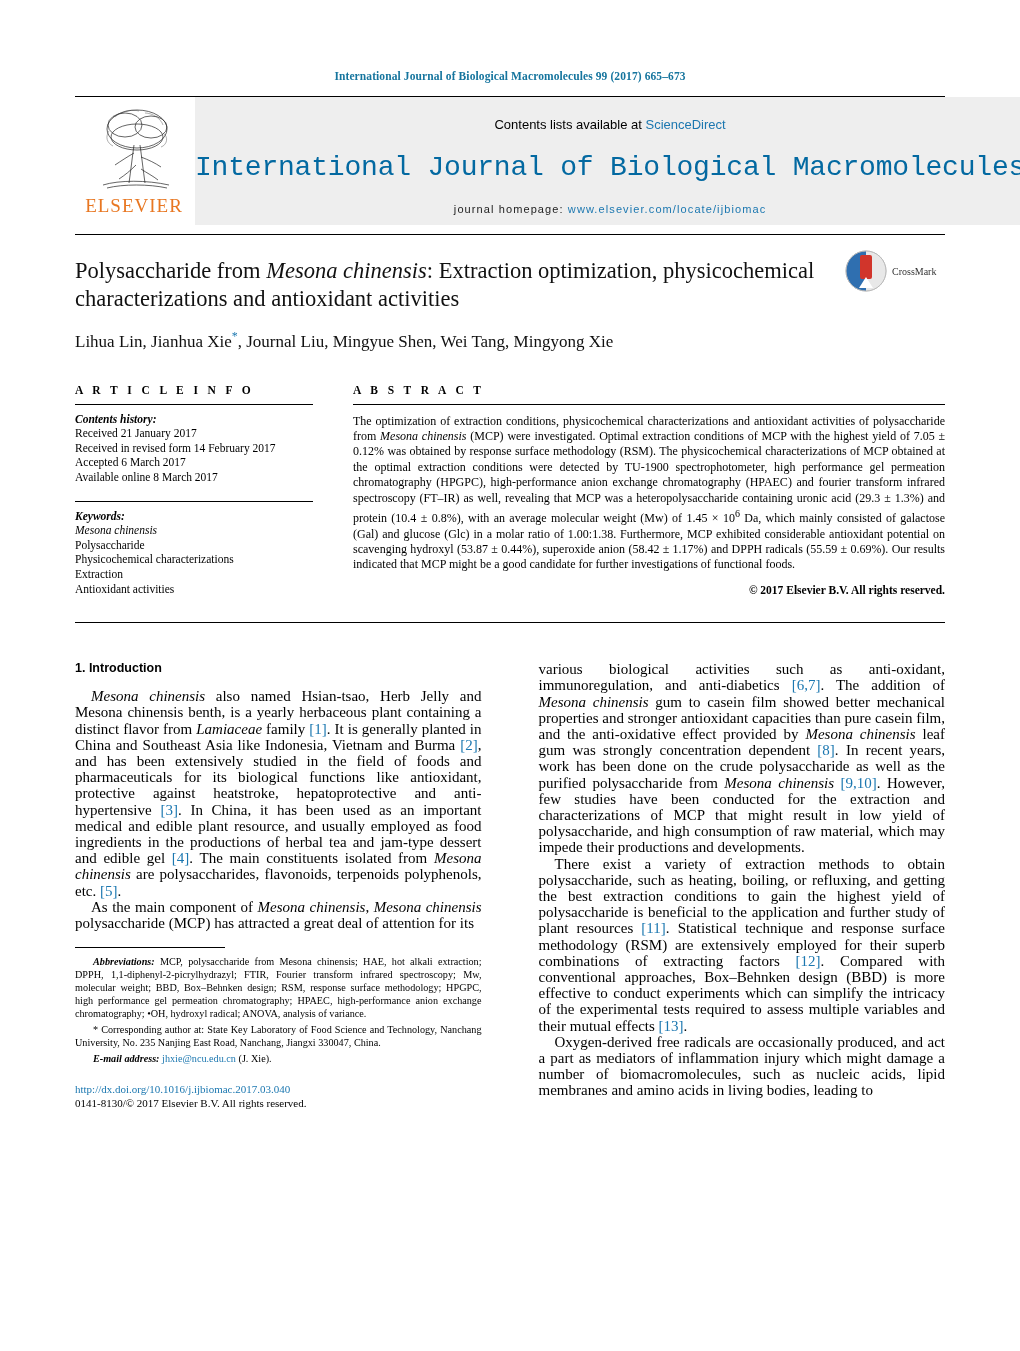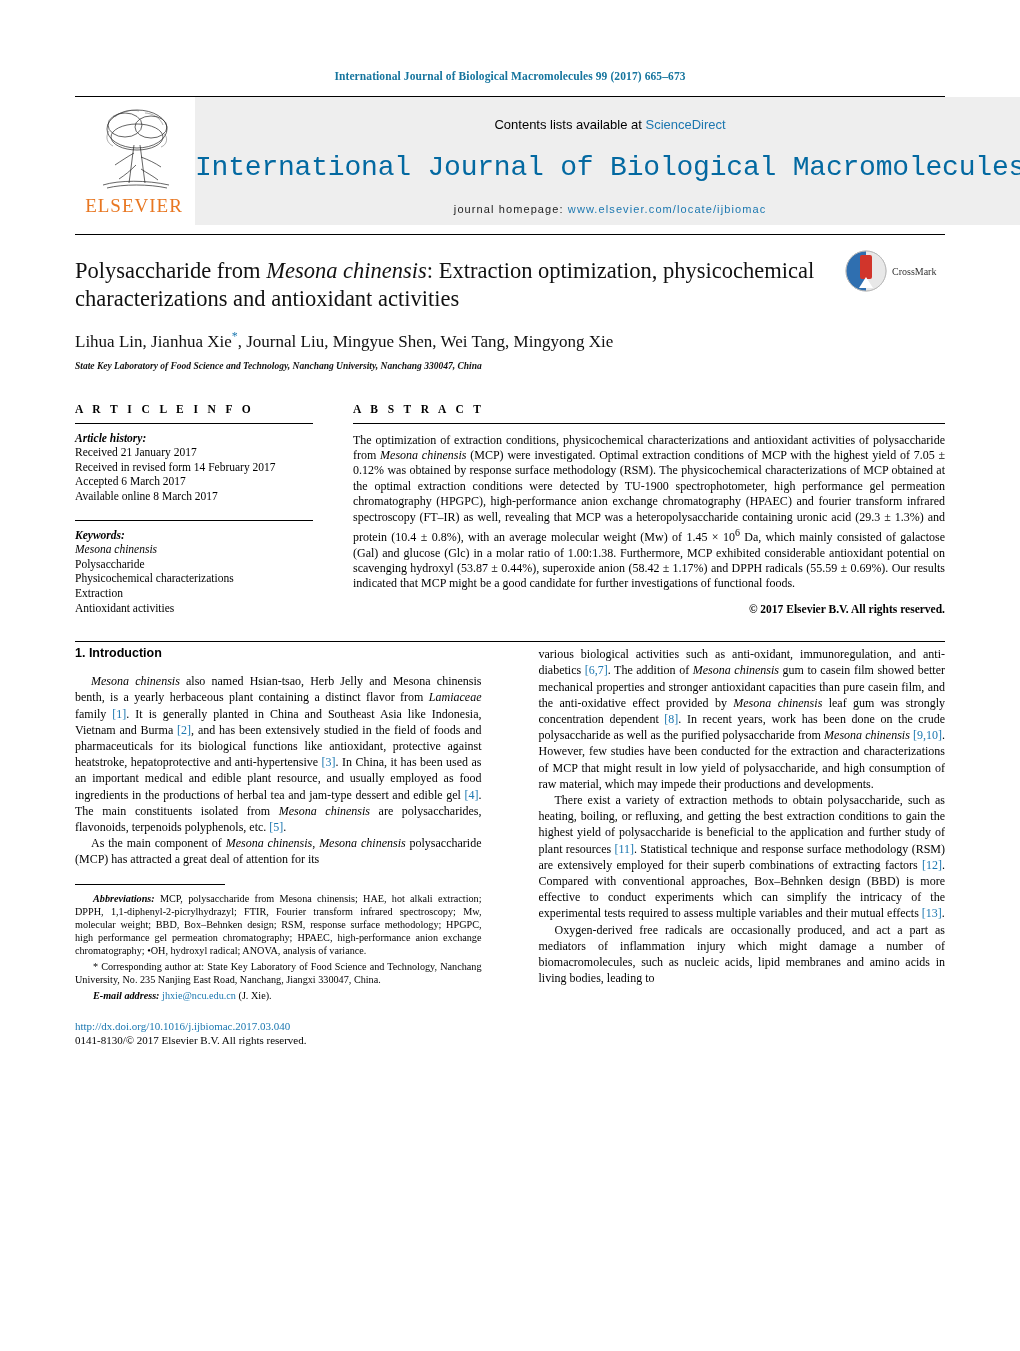"State Key Laboratory of Food" div.affiliation { html: <div>State Key Laboratory of Food Science and Technology, Nanchang University, Nanchang 330047, China</div> -> none }
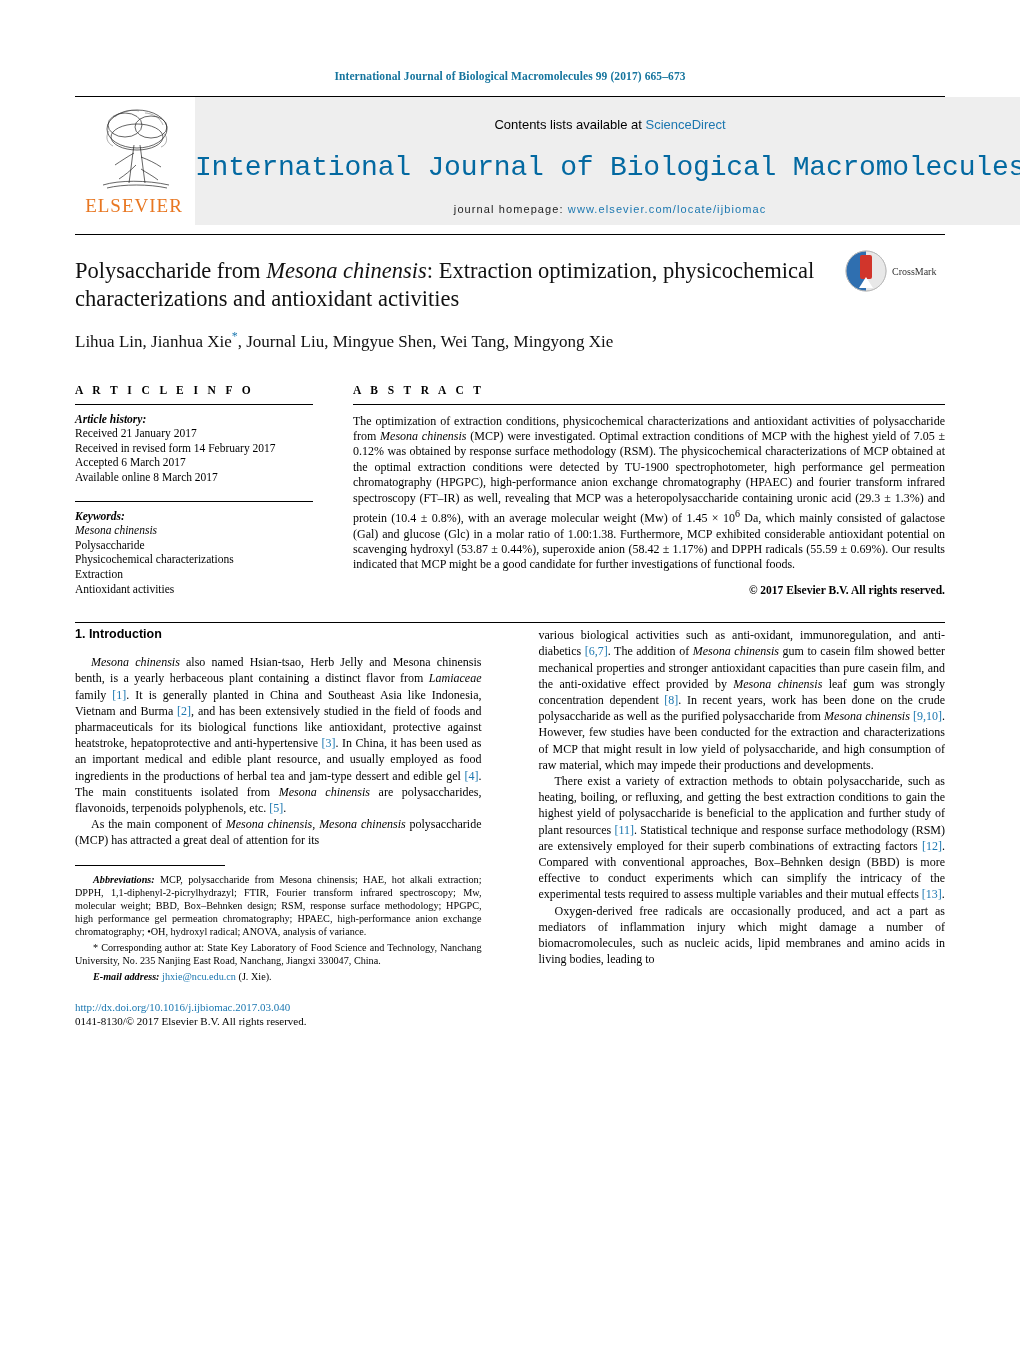"Article history:" div.lead { text: Article -> Contents }
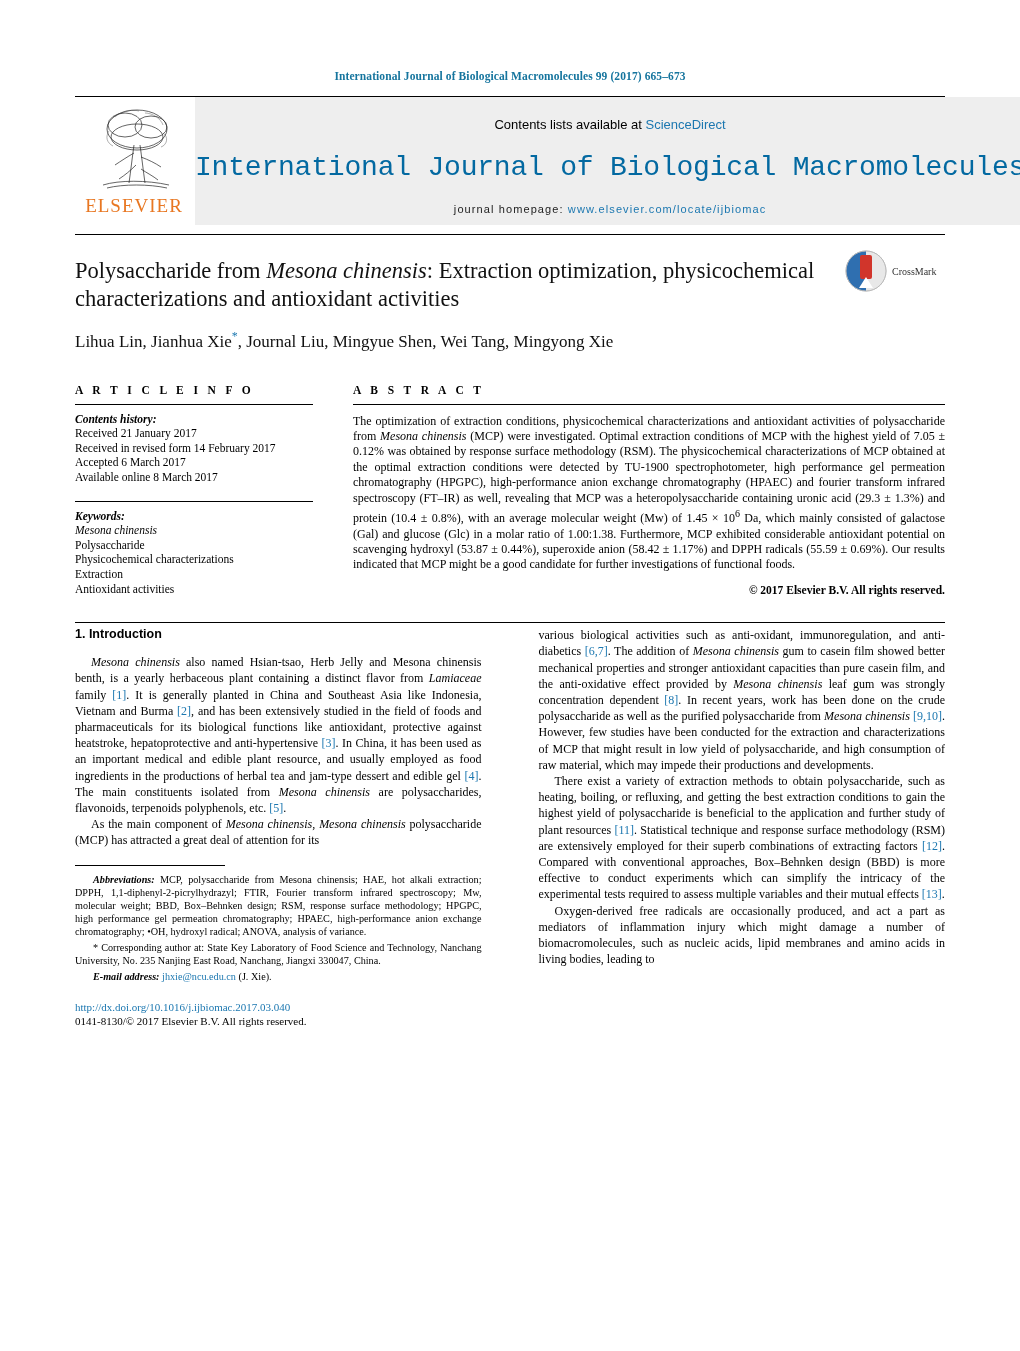"1. Introduction" .body-cols { margin-top: 4px -> 38px }
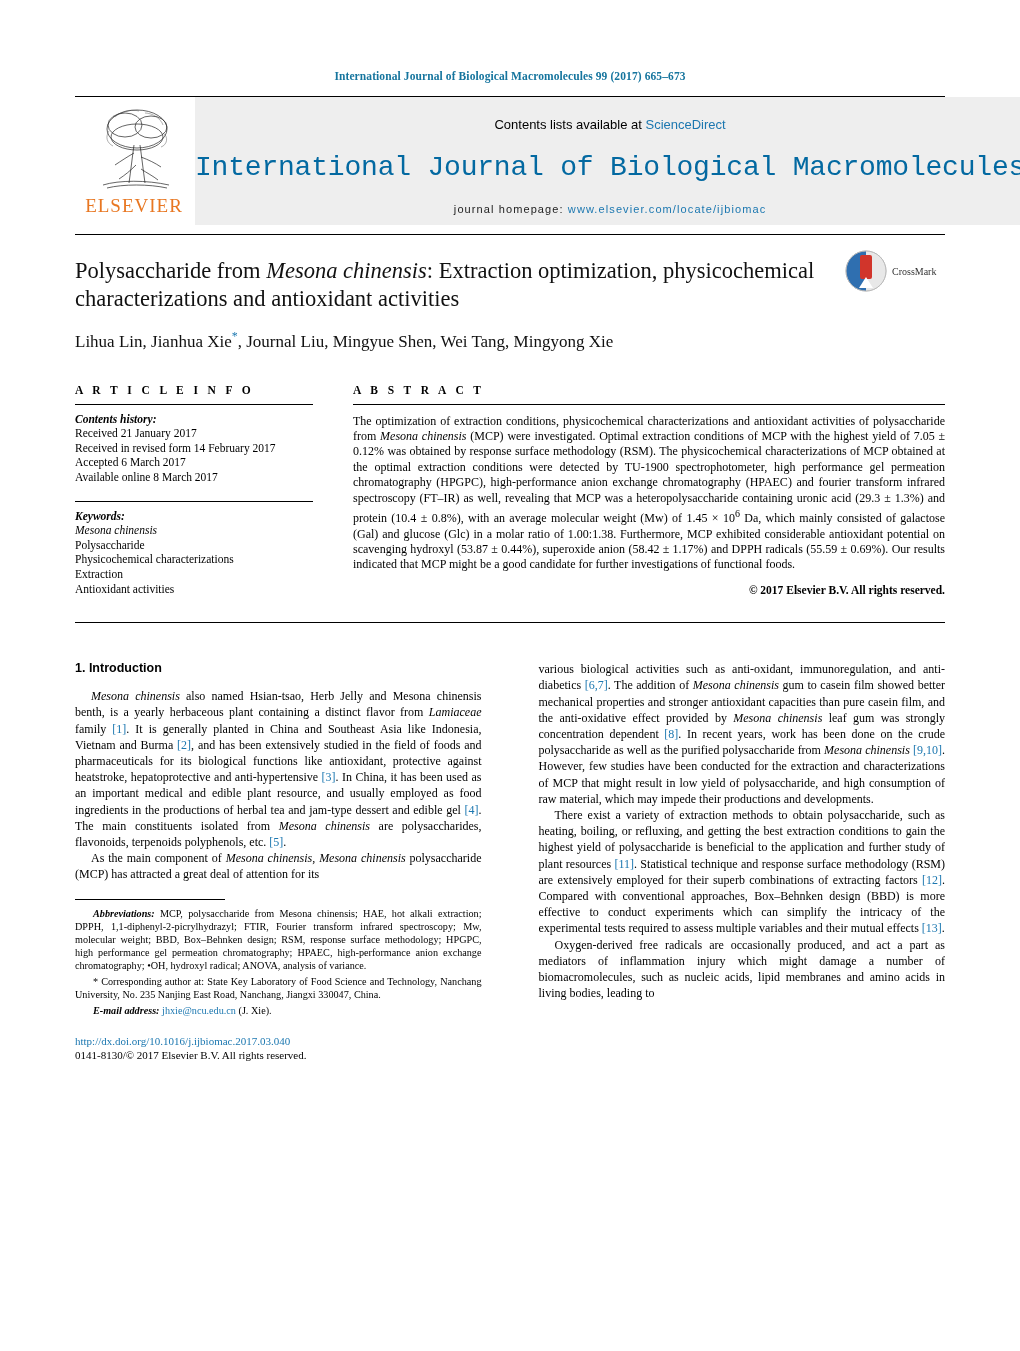"various biological activities such as" p.para { font-size: 12px -> 15px }
